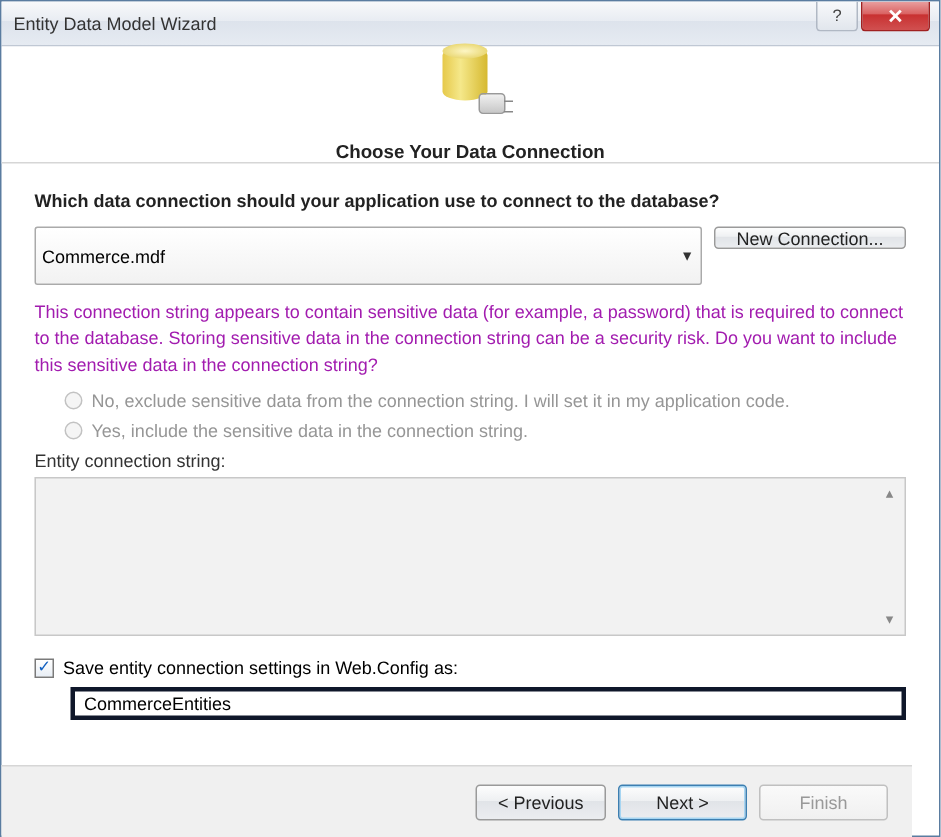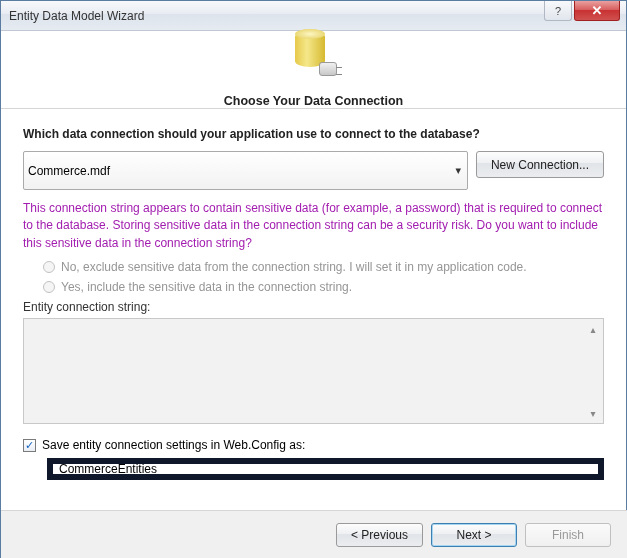"New Connection..." .btn { height: 27px -> 15px }
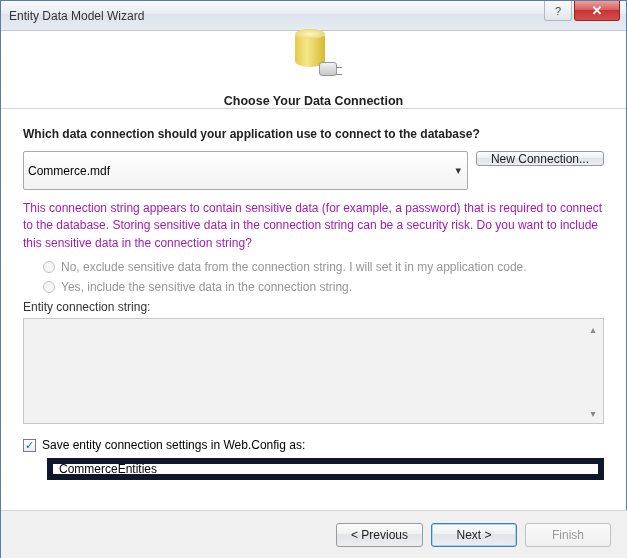"CommerceEntities" .name-input { border: 6px solid #0f172a -> 3px solid #0f172a }
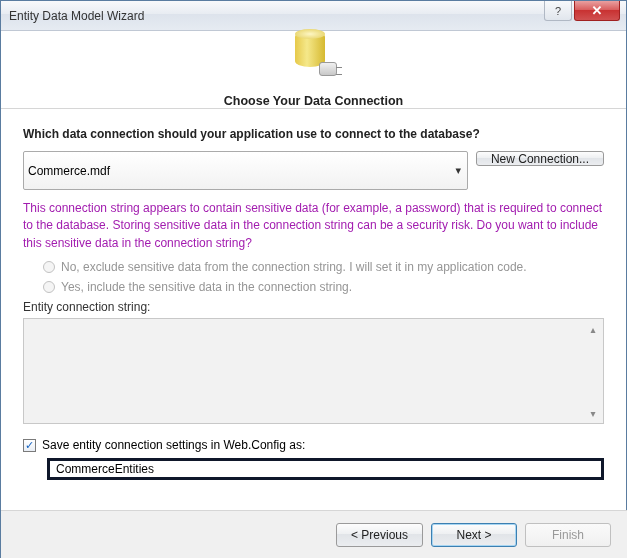"< Previous" .footer { right: 0 -> 19px }
